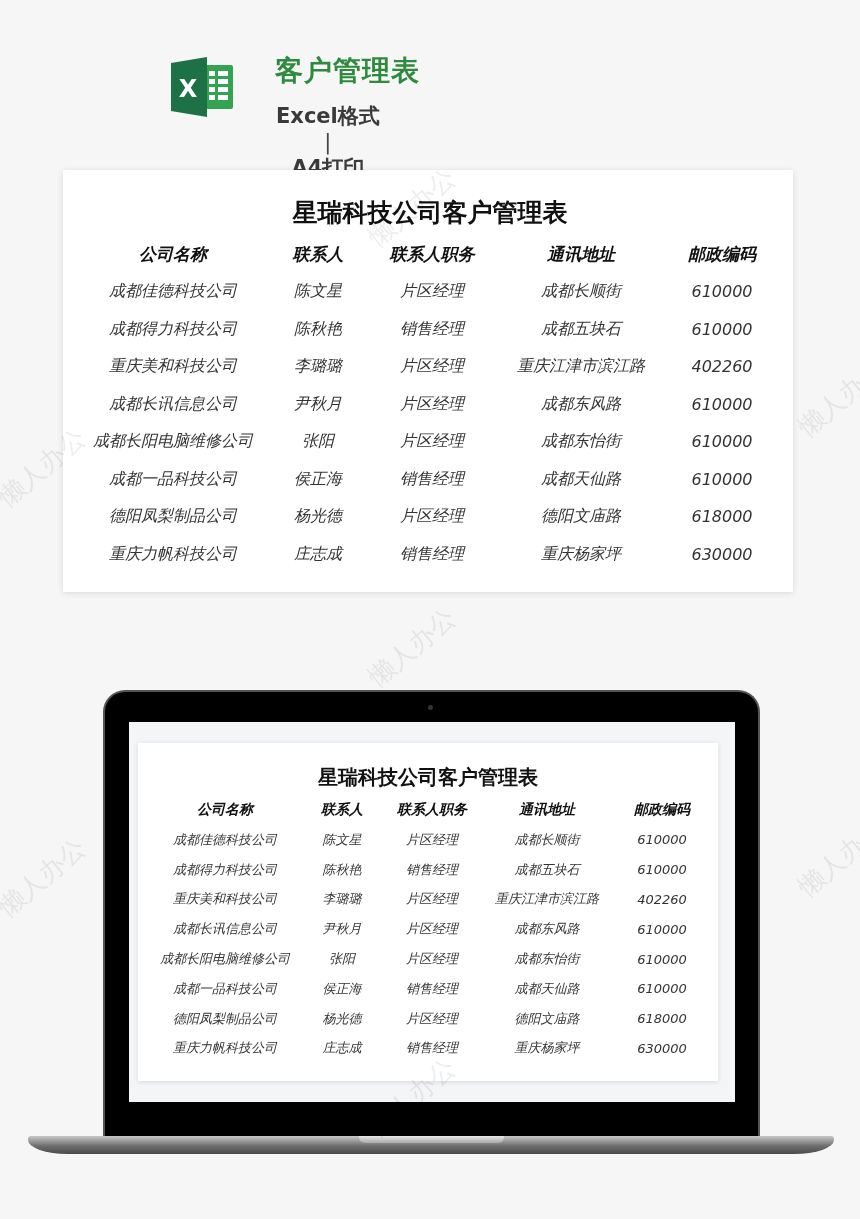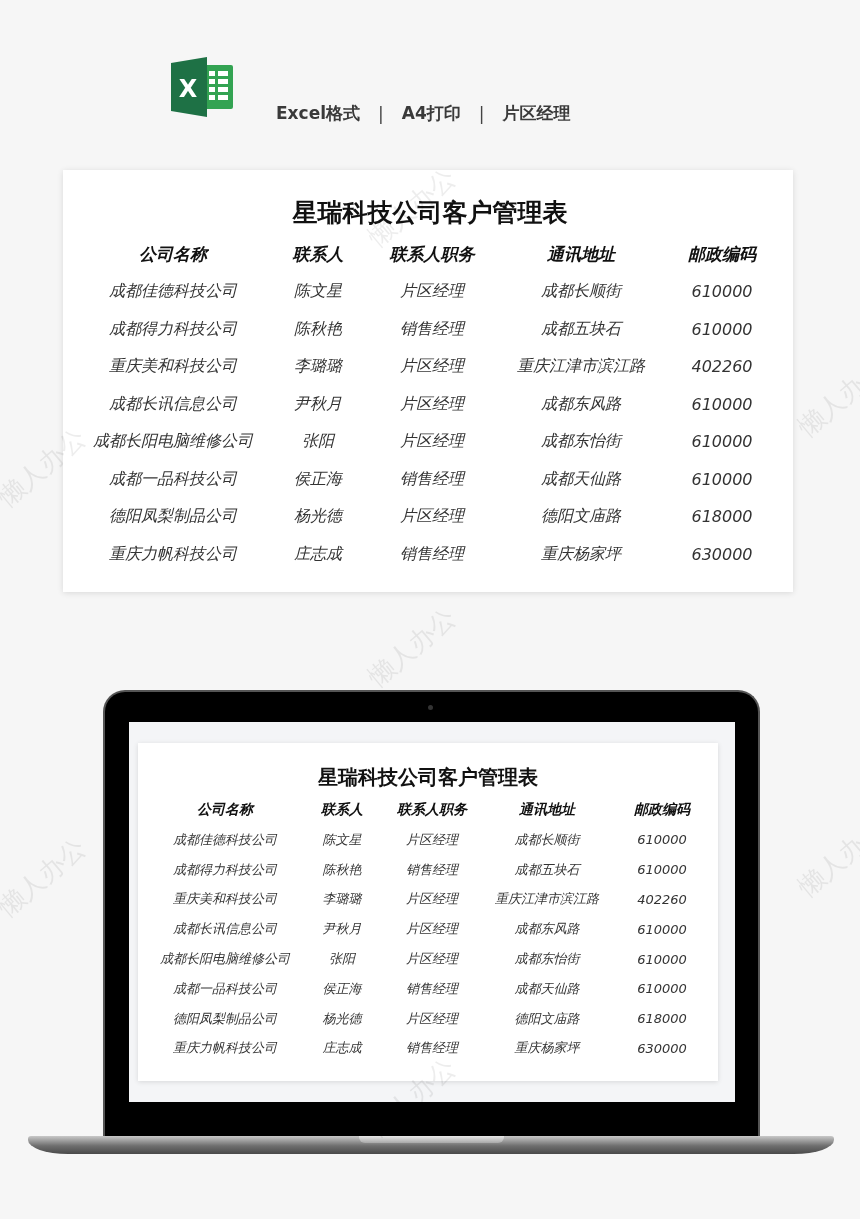"客户管理表" div.header-title { html: none -> <div>客户管理表</div> }
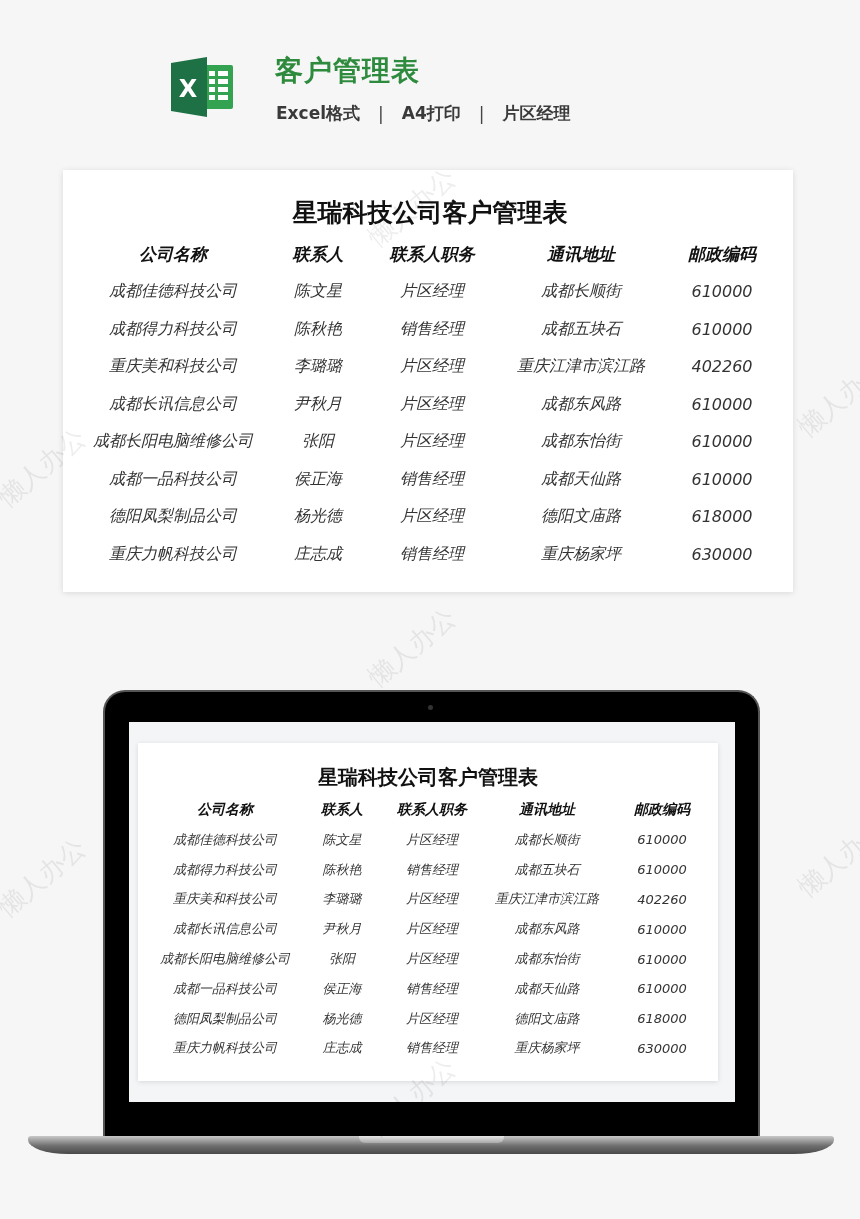"Excel格式" .header-sub { flex-direction: none -> column; font-size: 17px -> 21px }
